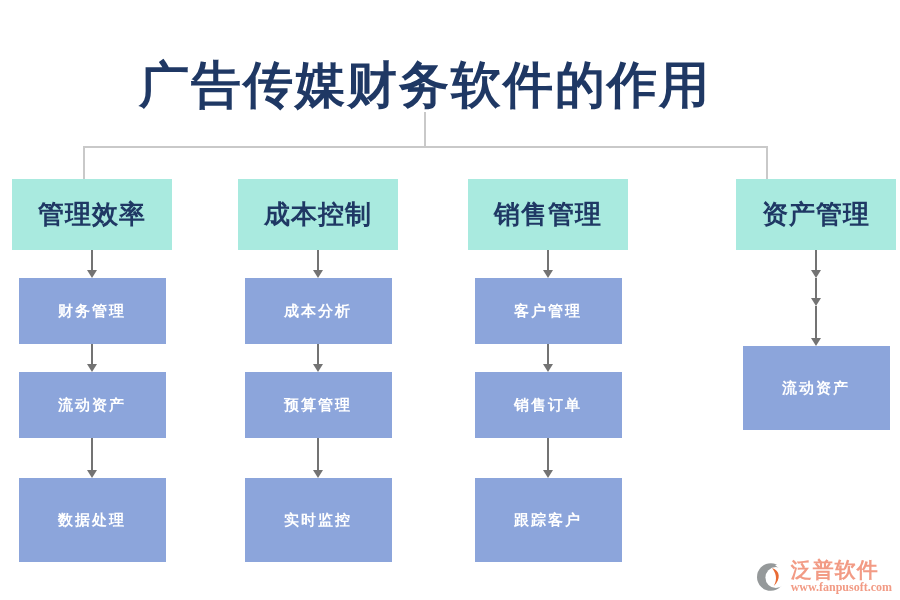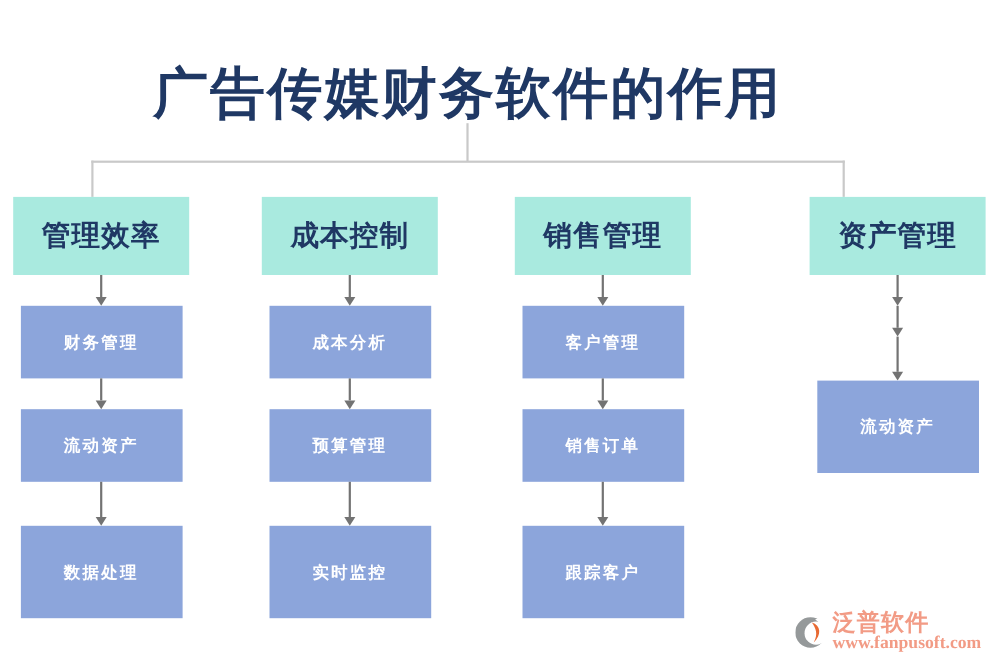"www.fanpusoft.com" .brand-url { font-size: 16px -> 12px }
